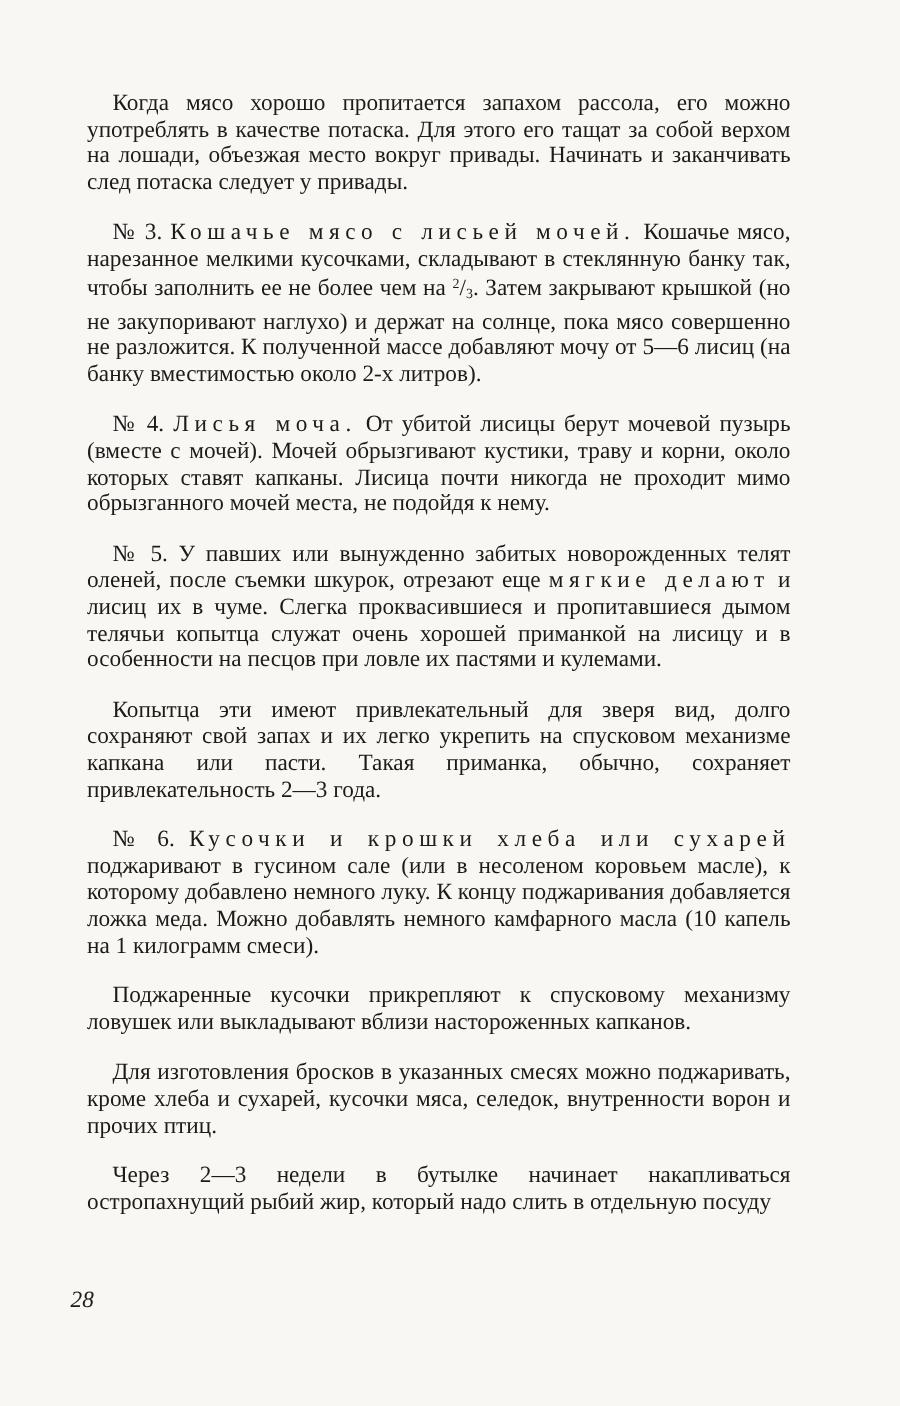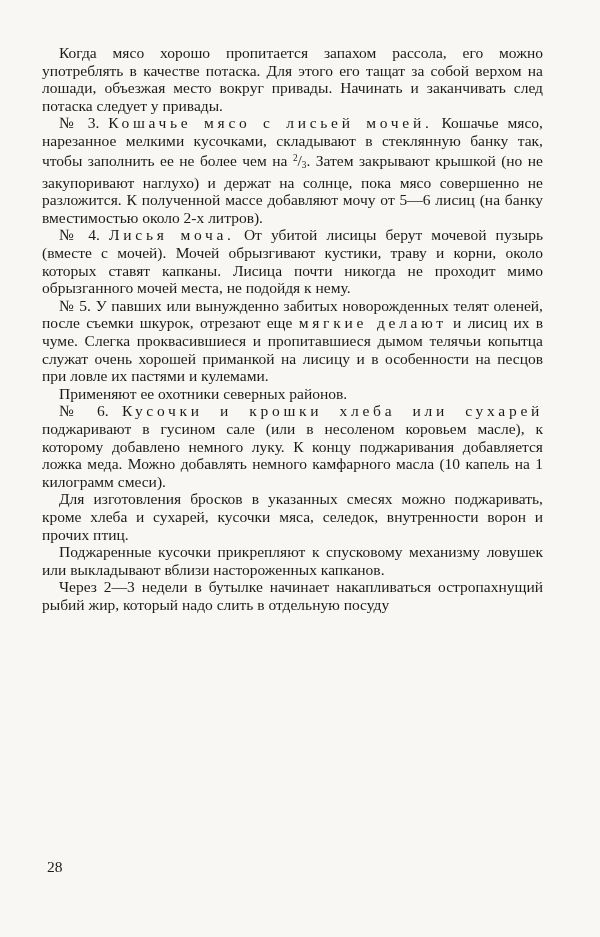"Когда мясо хорошо пропитается запахом" .para { margin: 0 -> 16px }
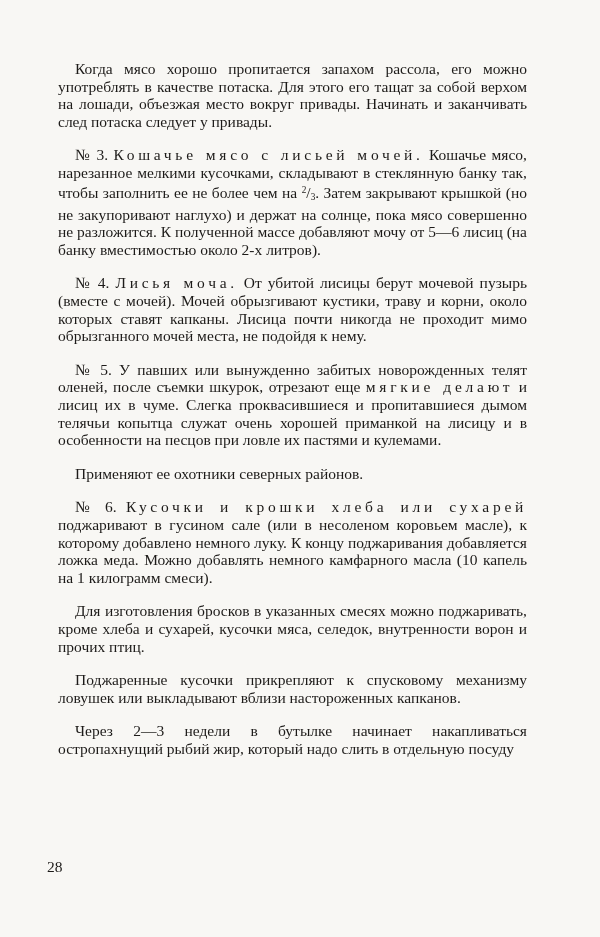"Копытца эти имеют привлекательный для" p.para { html: none -> <p><span>Копытца эти имеют привлекательный для зверя вид, долго сохраняют свой запах и их легко укрепить на спусковом механизме капкана или пасти. Такая приманка, обычно, сохраняет привлекательность 2—3 года.</span></p> }
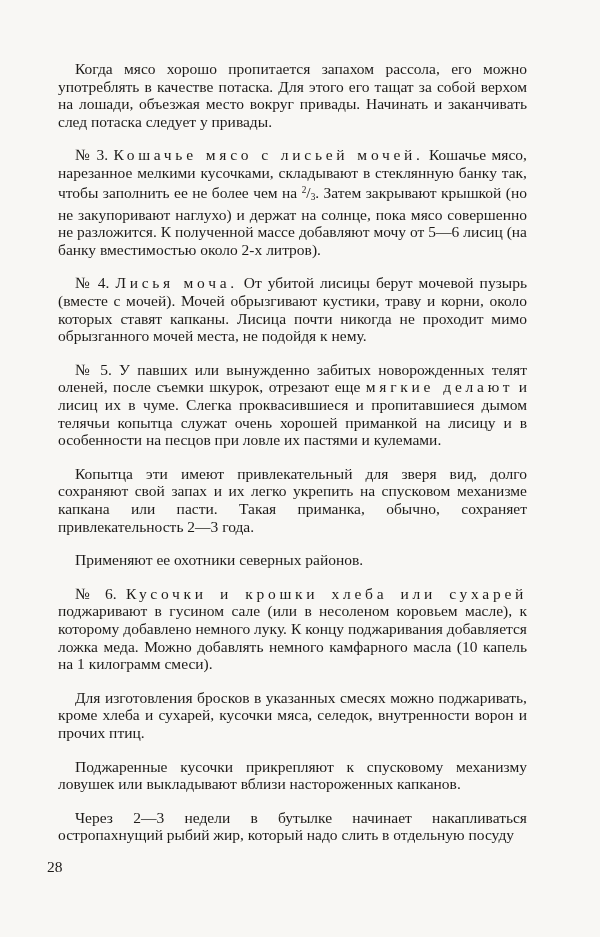"Применяют ее охотники северных районов." p.para { html: <p><span>Применяют ее охотники северных районов.</span></p> -> none }
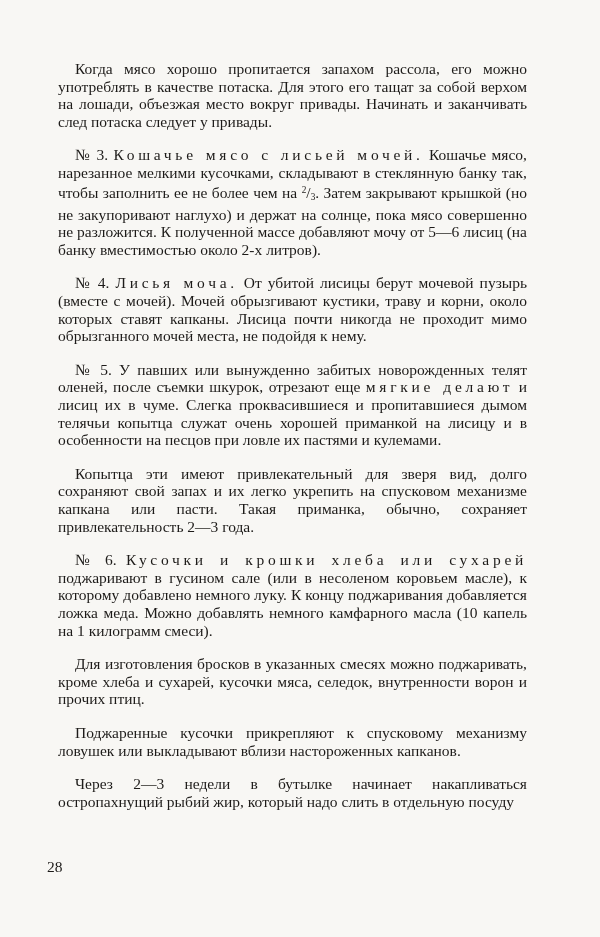"Для изготовления бросков в указанных" p.para { order: before "Поджаренные кусочки прикрепляют к" -> after "Поджаренные кусочки прикрепляют к" }
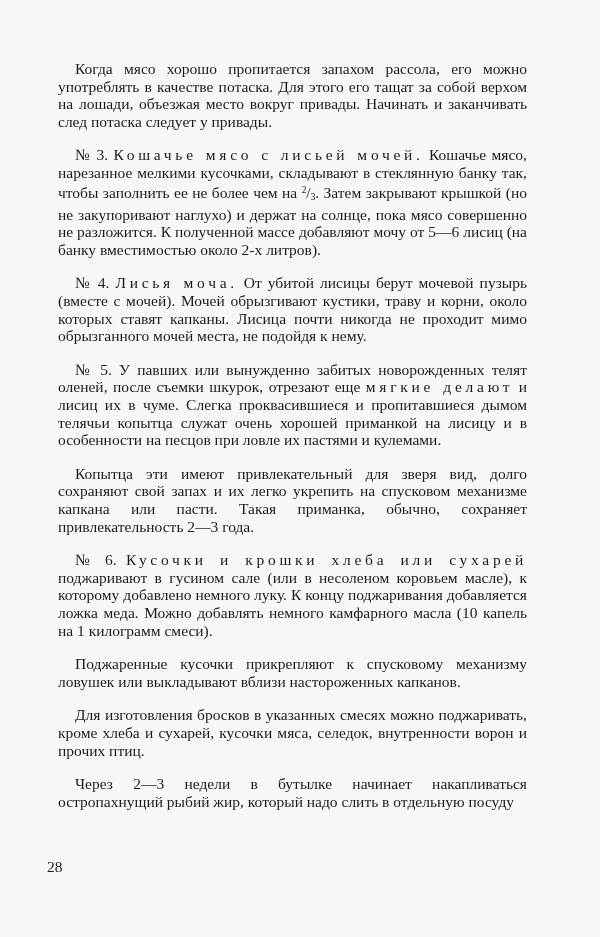"28" .page-number { font-style: none -> italic }
